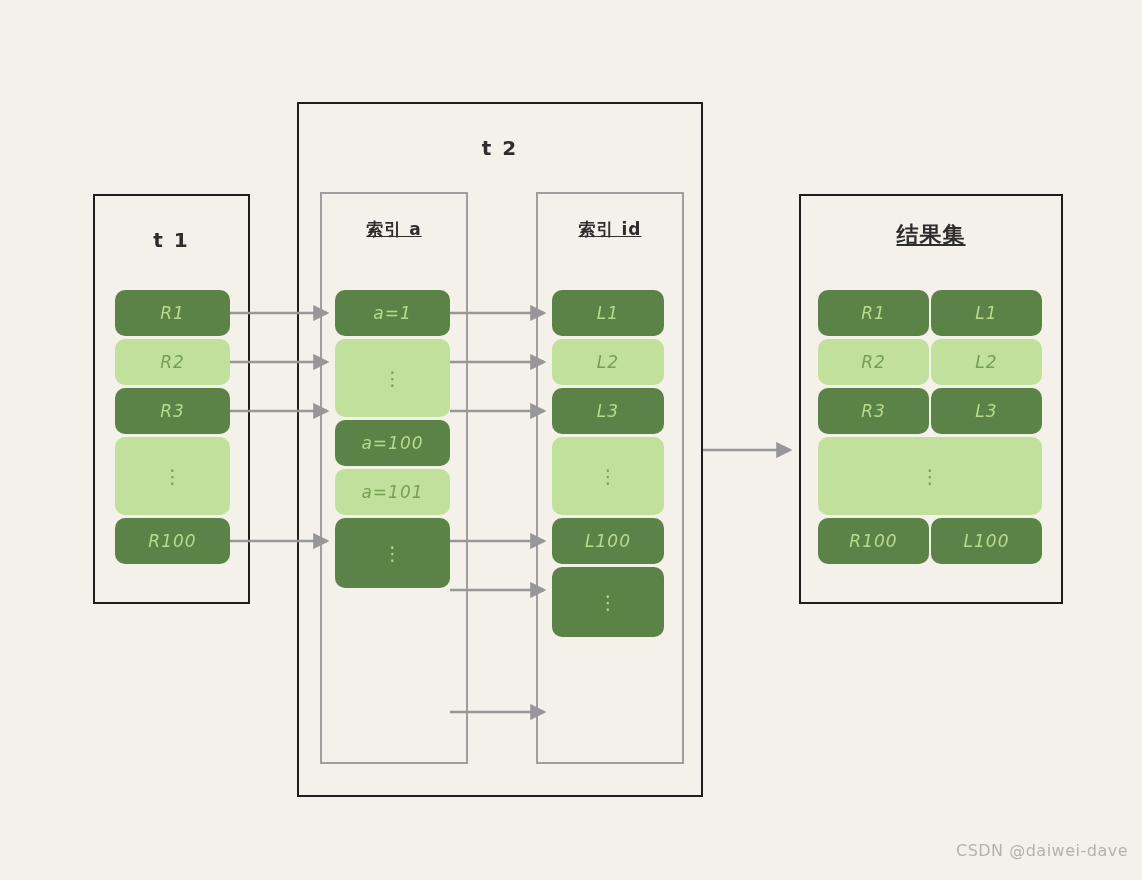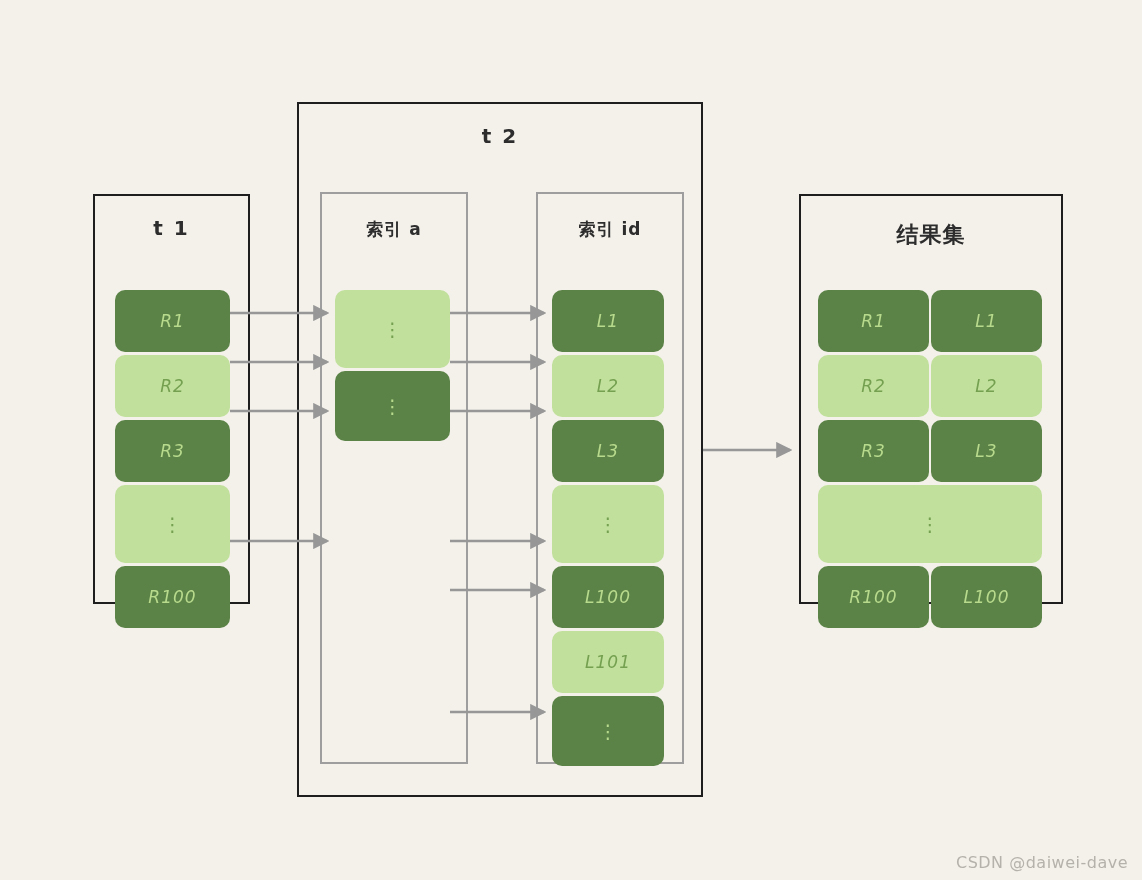"t 2" .box-title { padding-top: 20px -> 32px }
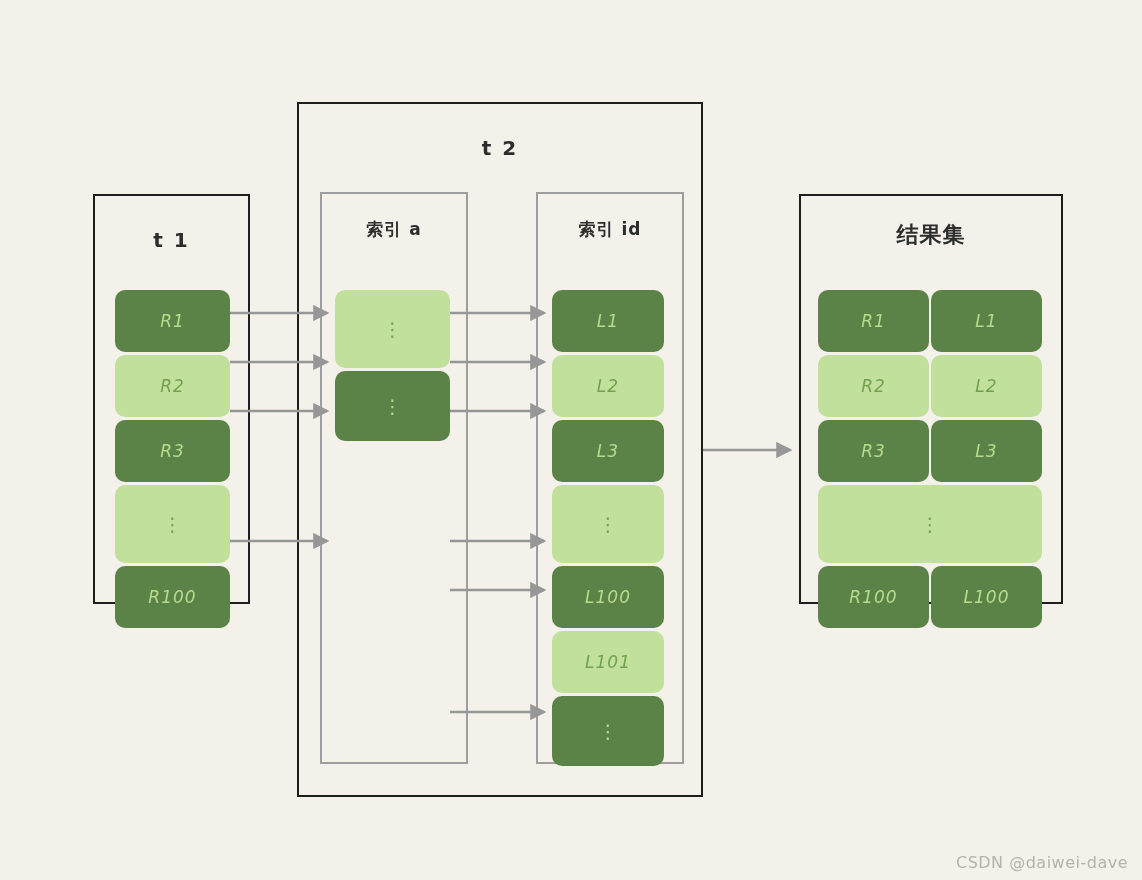"索引 a" .inner-title { text-decoration: none -> underline }
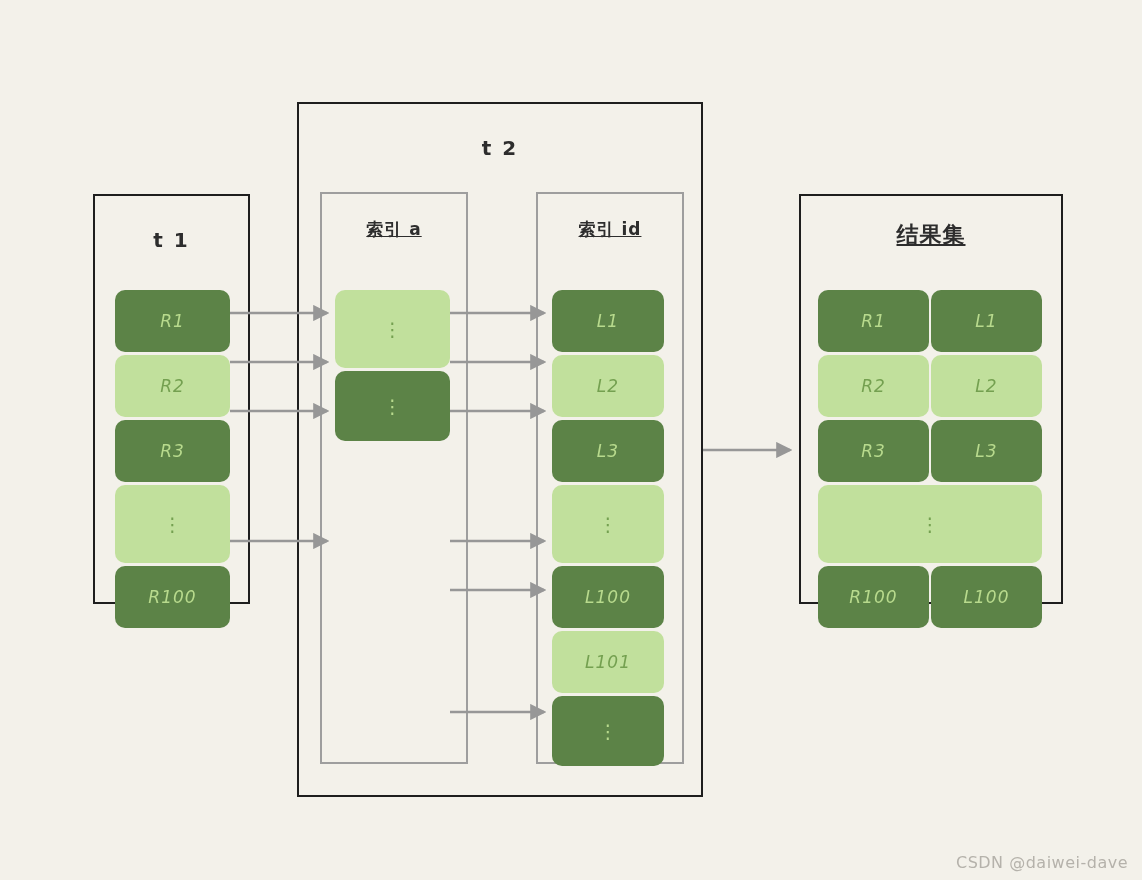"R1" .cell { height: 62px -> 46px }
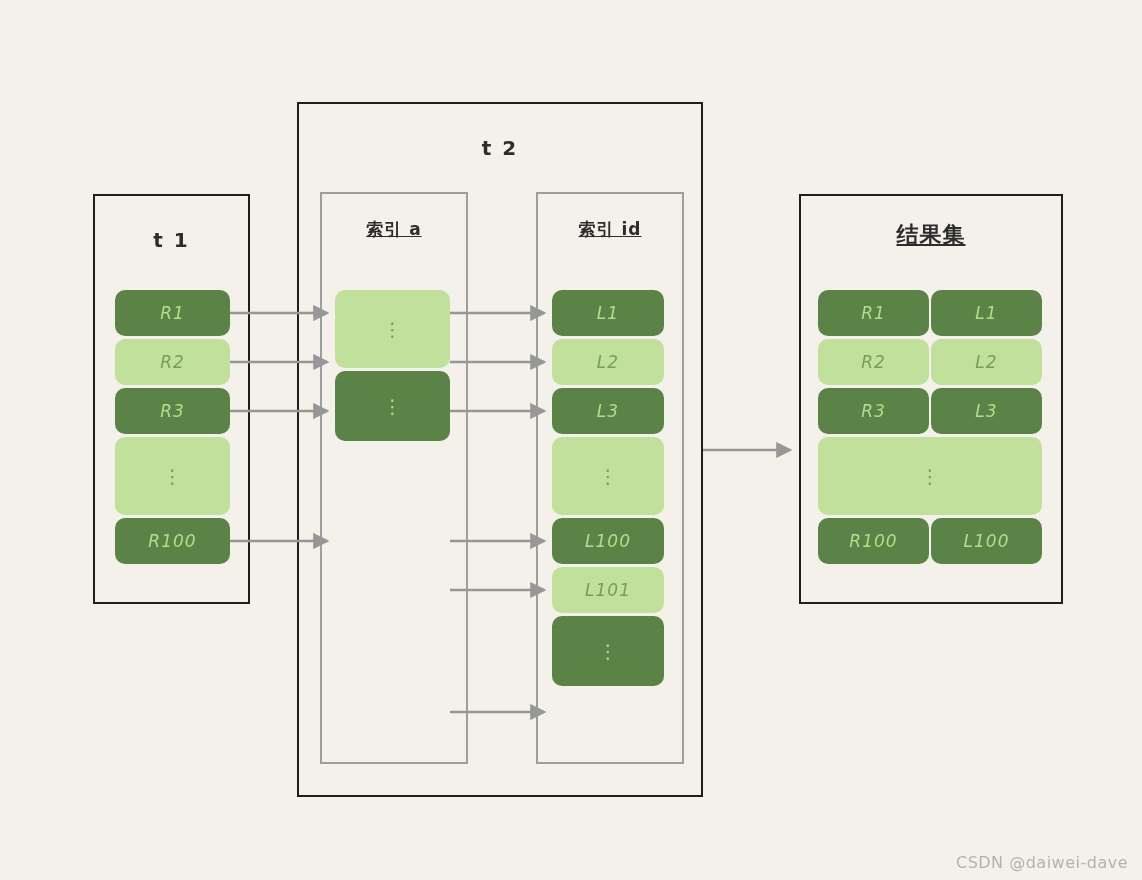"a=1" div.cell { html: none -> <div>a=1</div> }
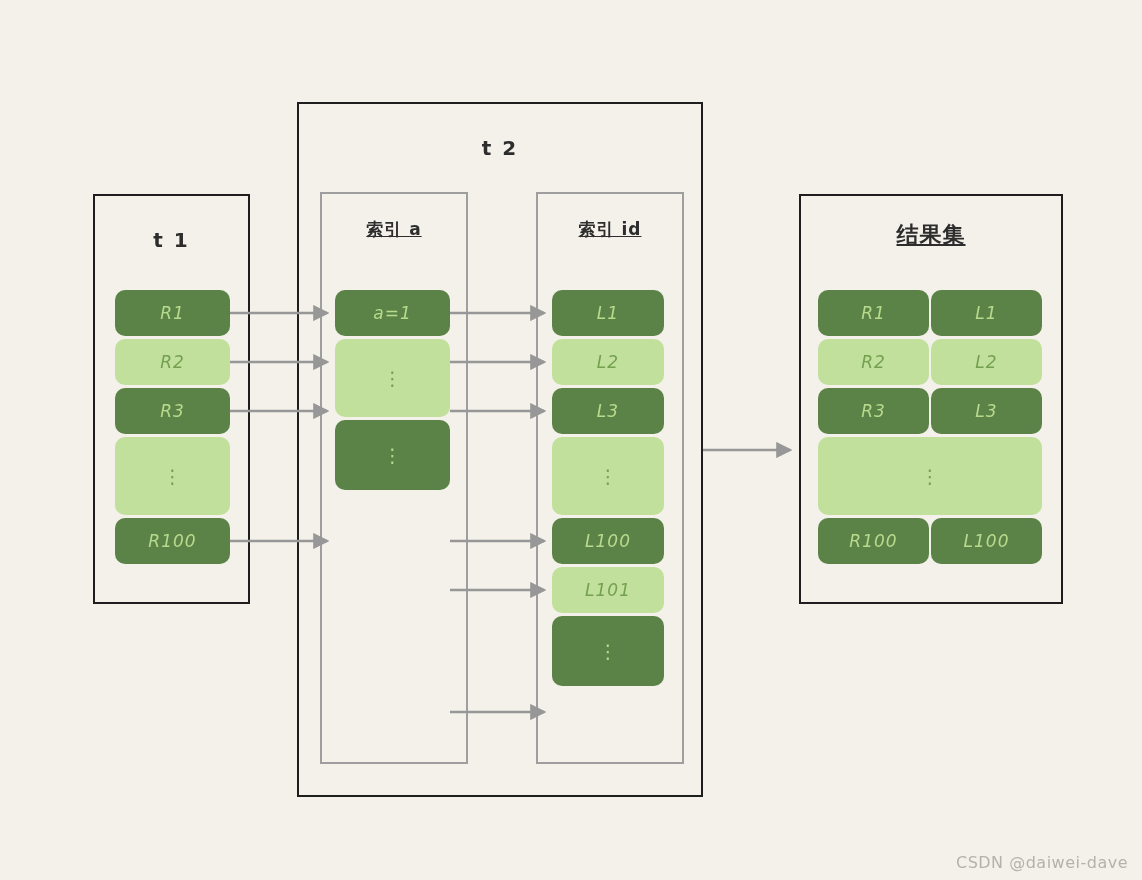"a=100" div.cell { html: none -> <div>a=100</div> }
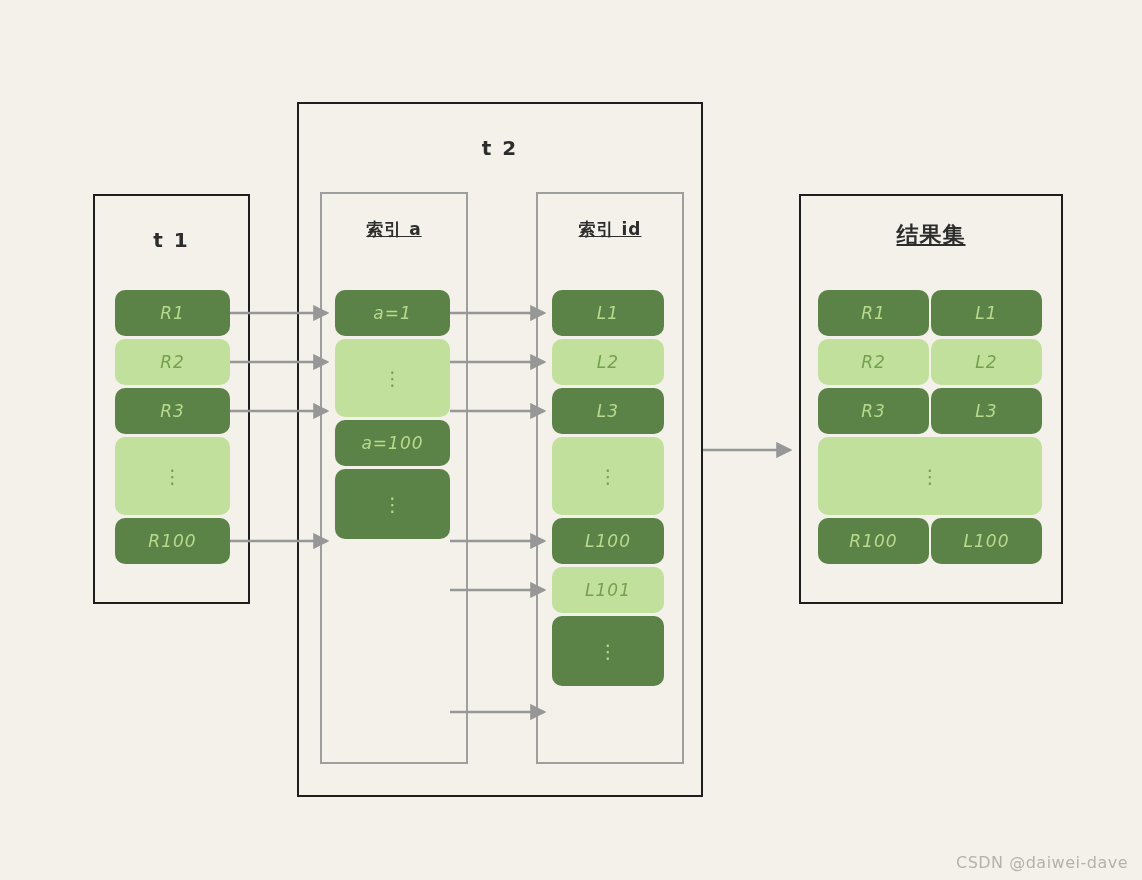"a=101" div.cell { html: none -> <div>a=101</div> }
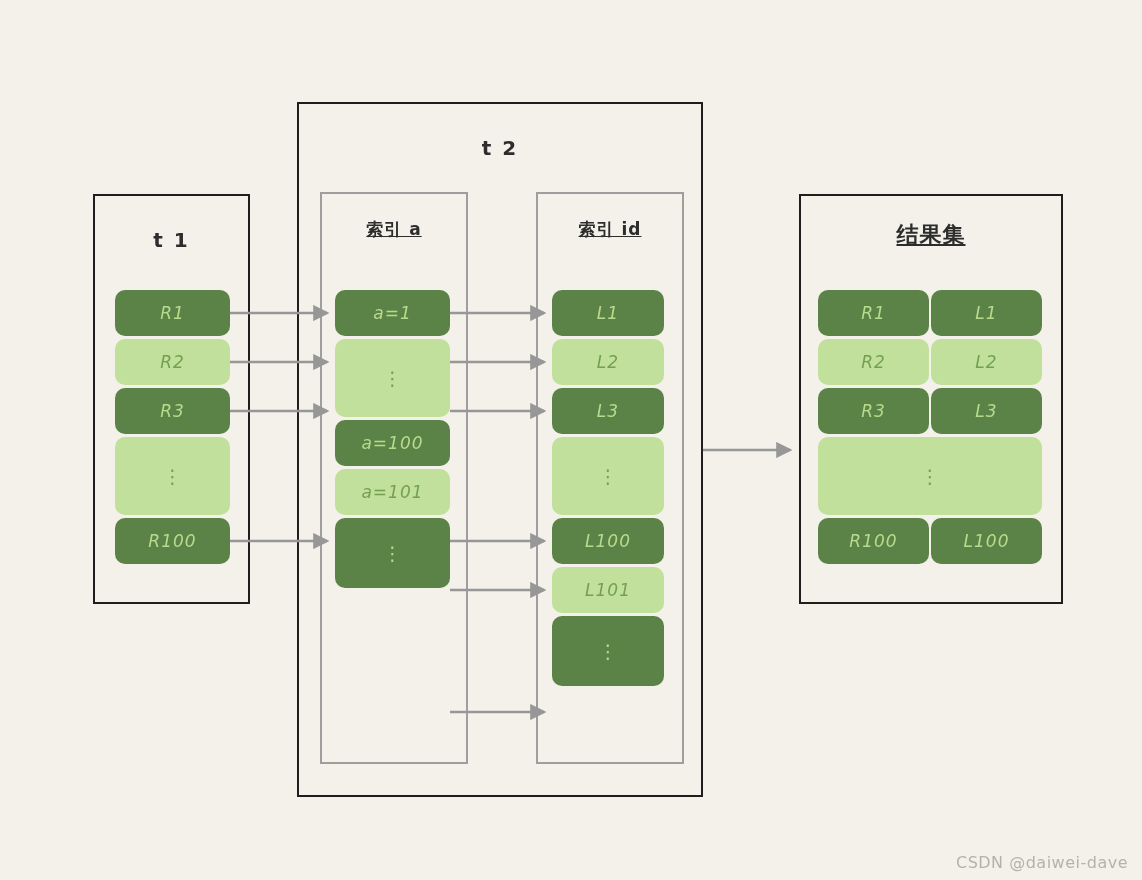"L101" div.cell { html: <div>L101</div> -> none }
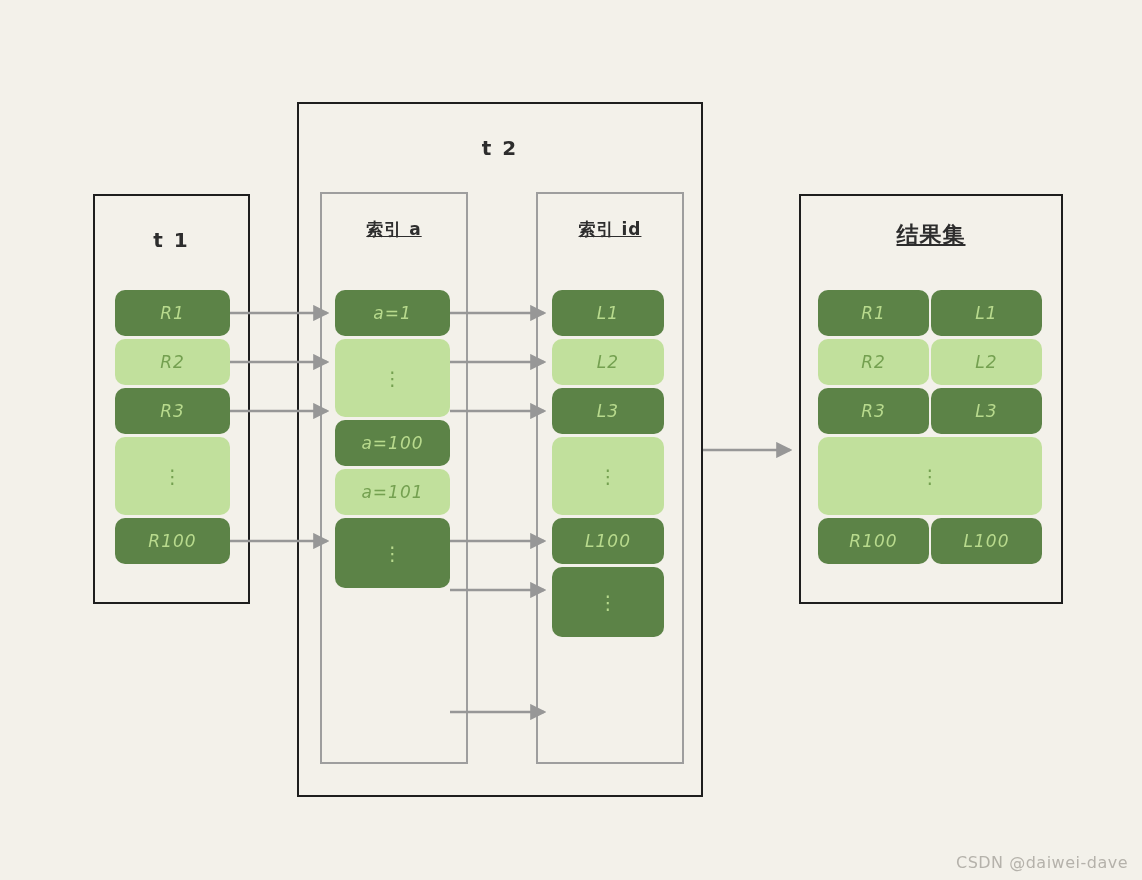"CSDN @daiwei-dave" .watermark { bottom: 8px -> 20px }
